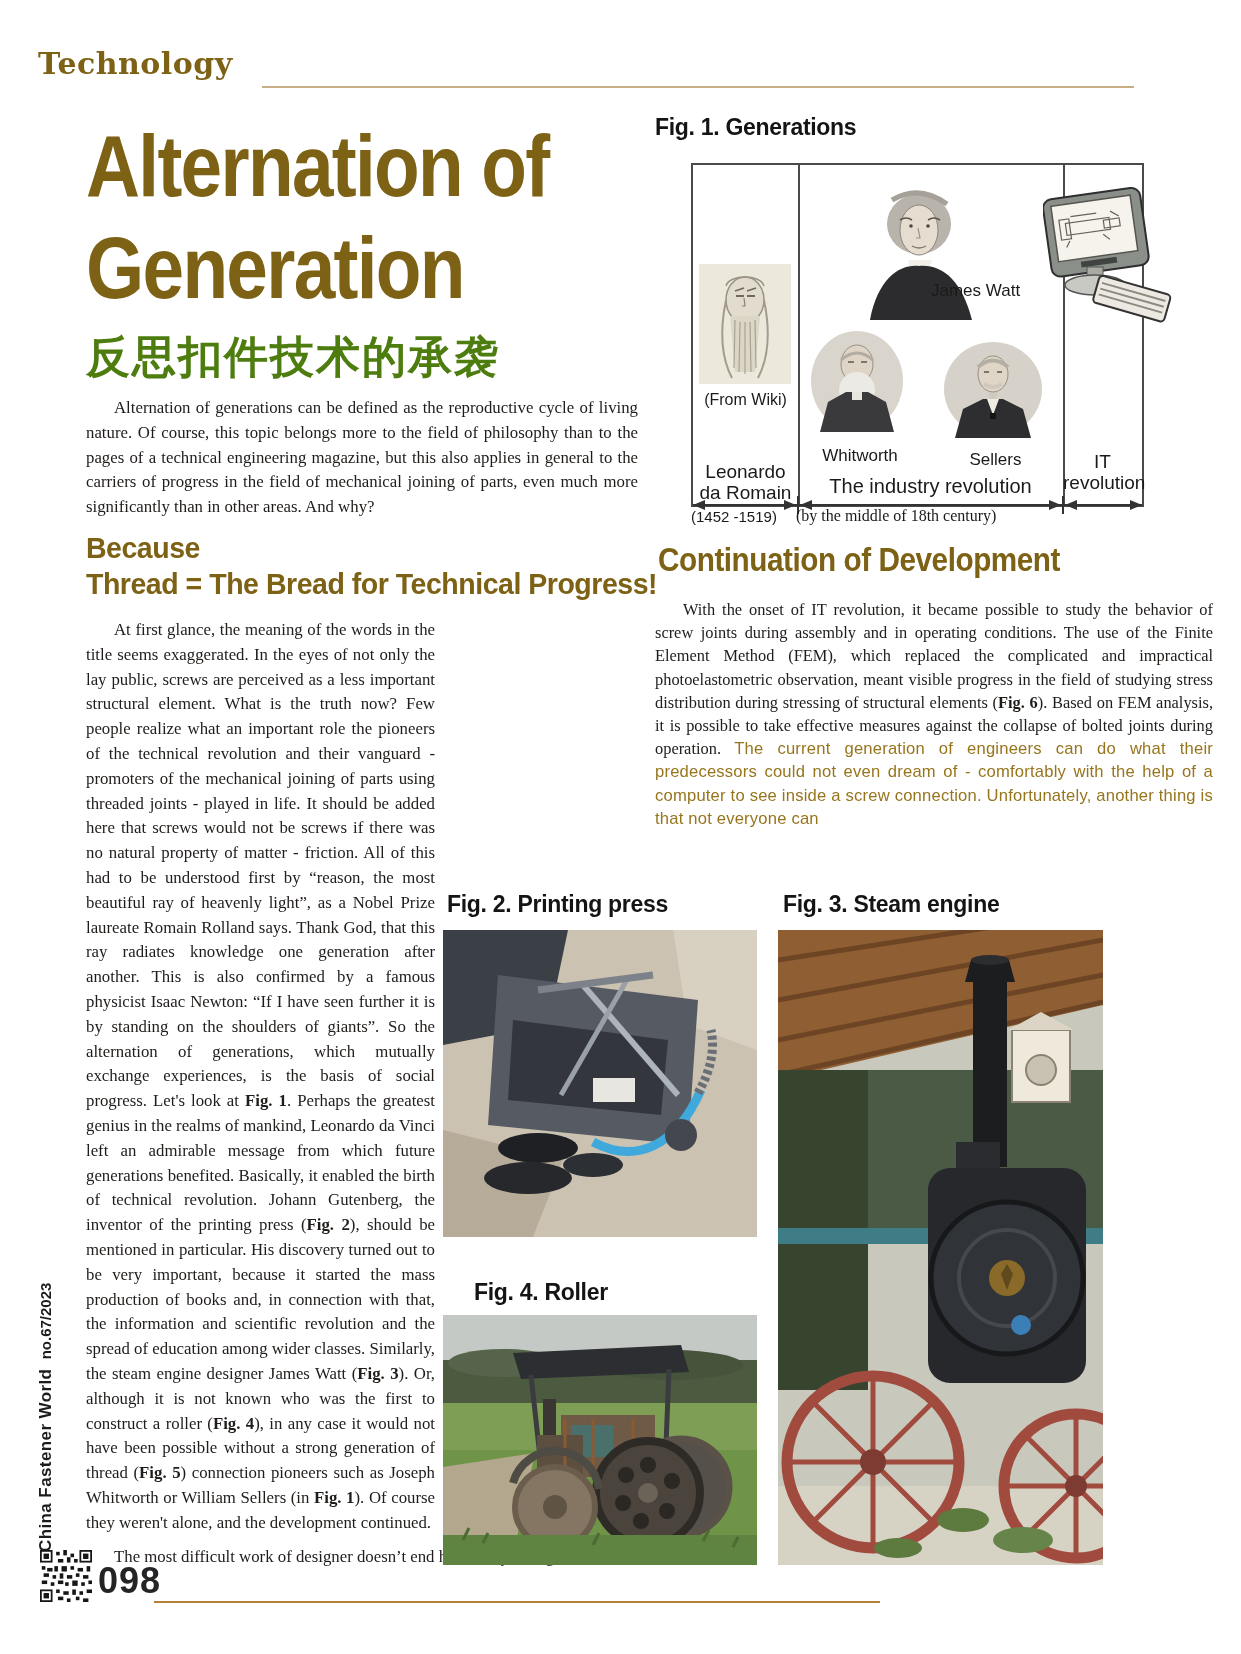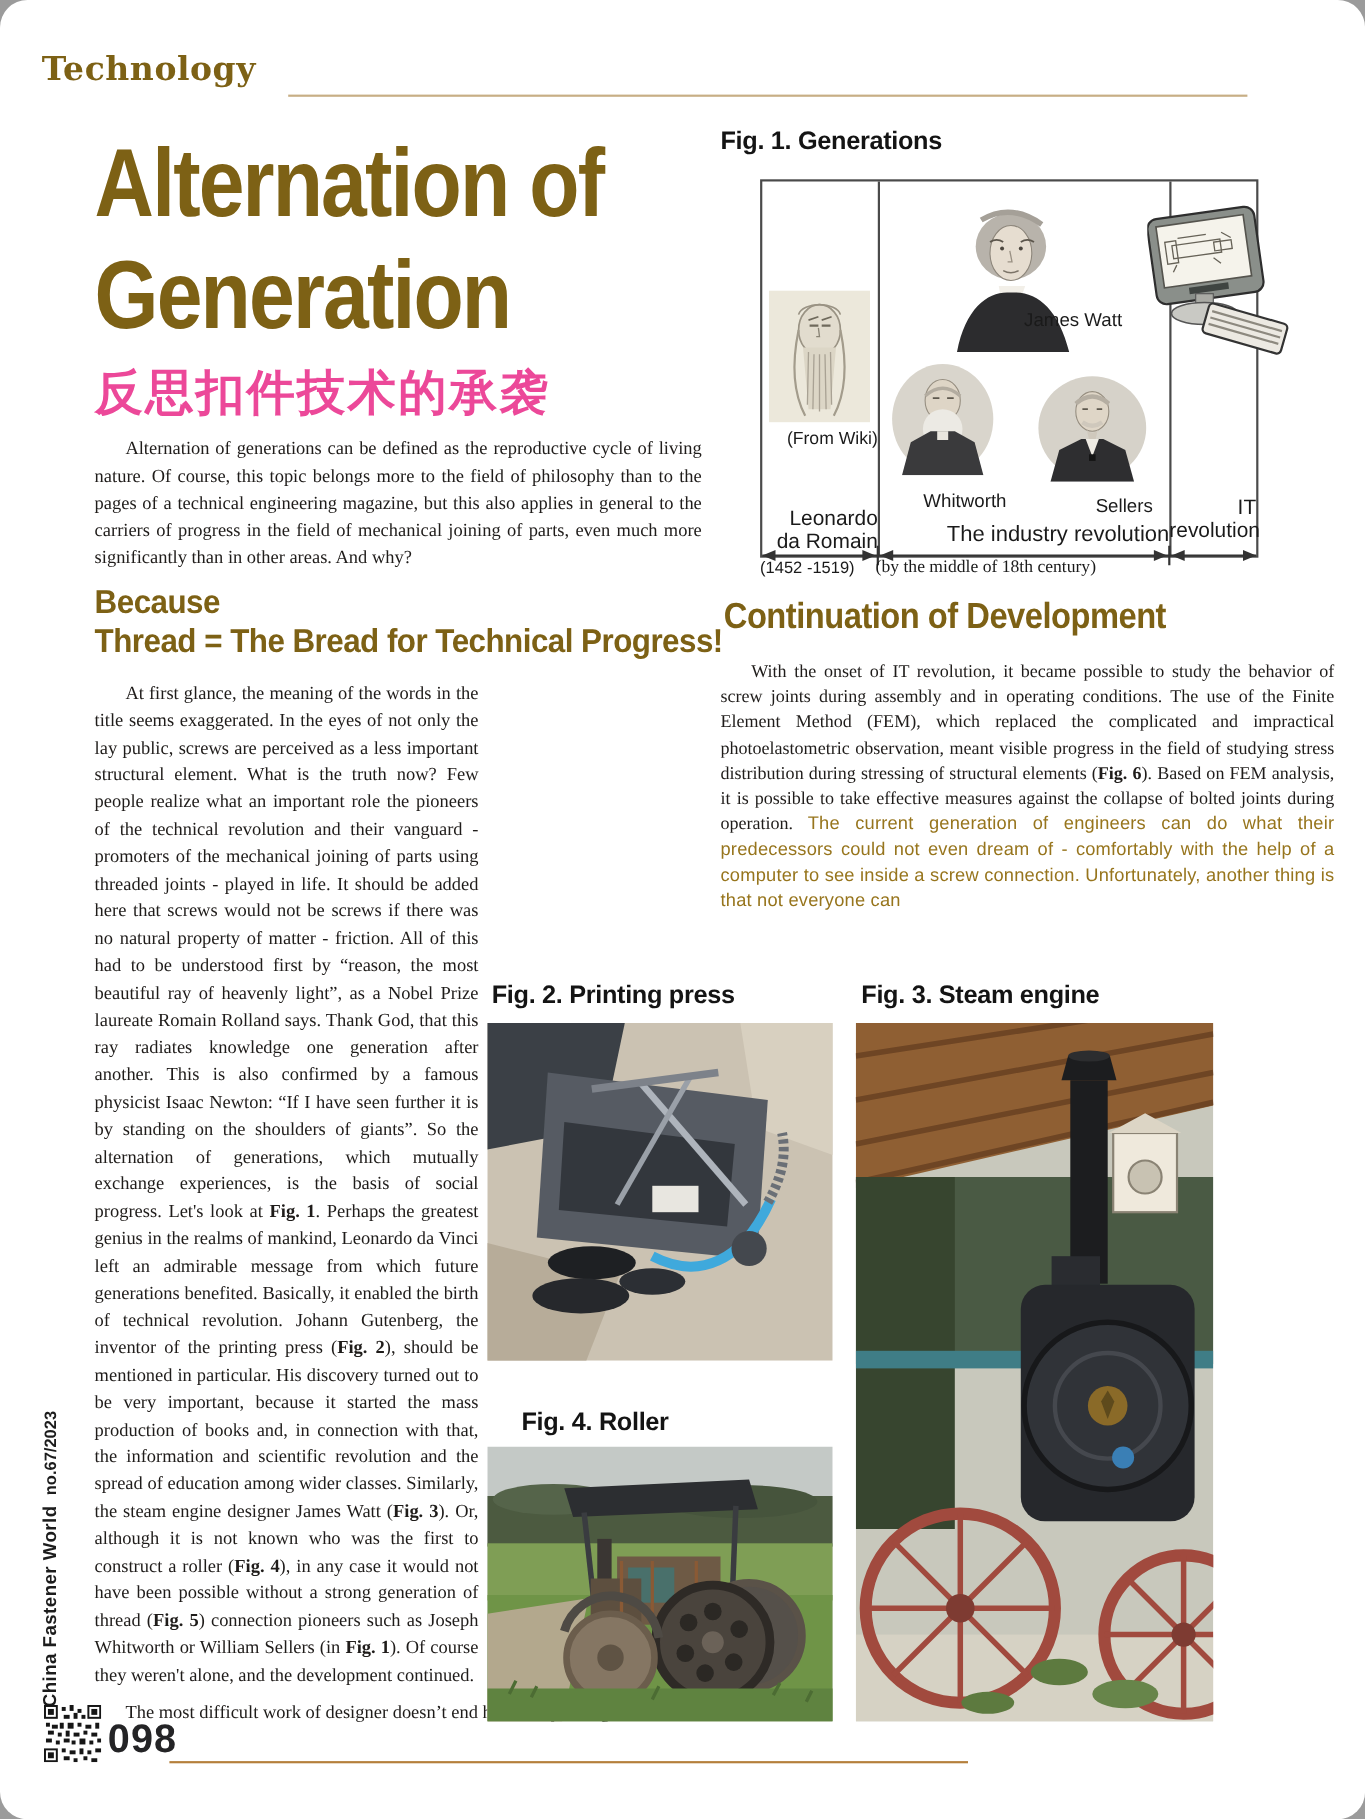"Technology" .page { border-radius: 25px -> none }
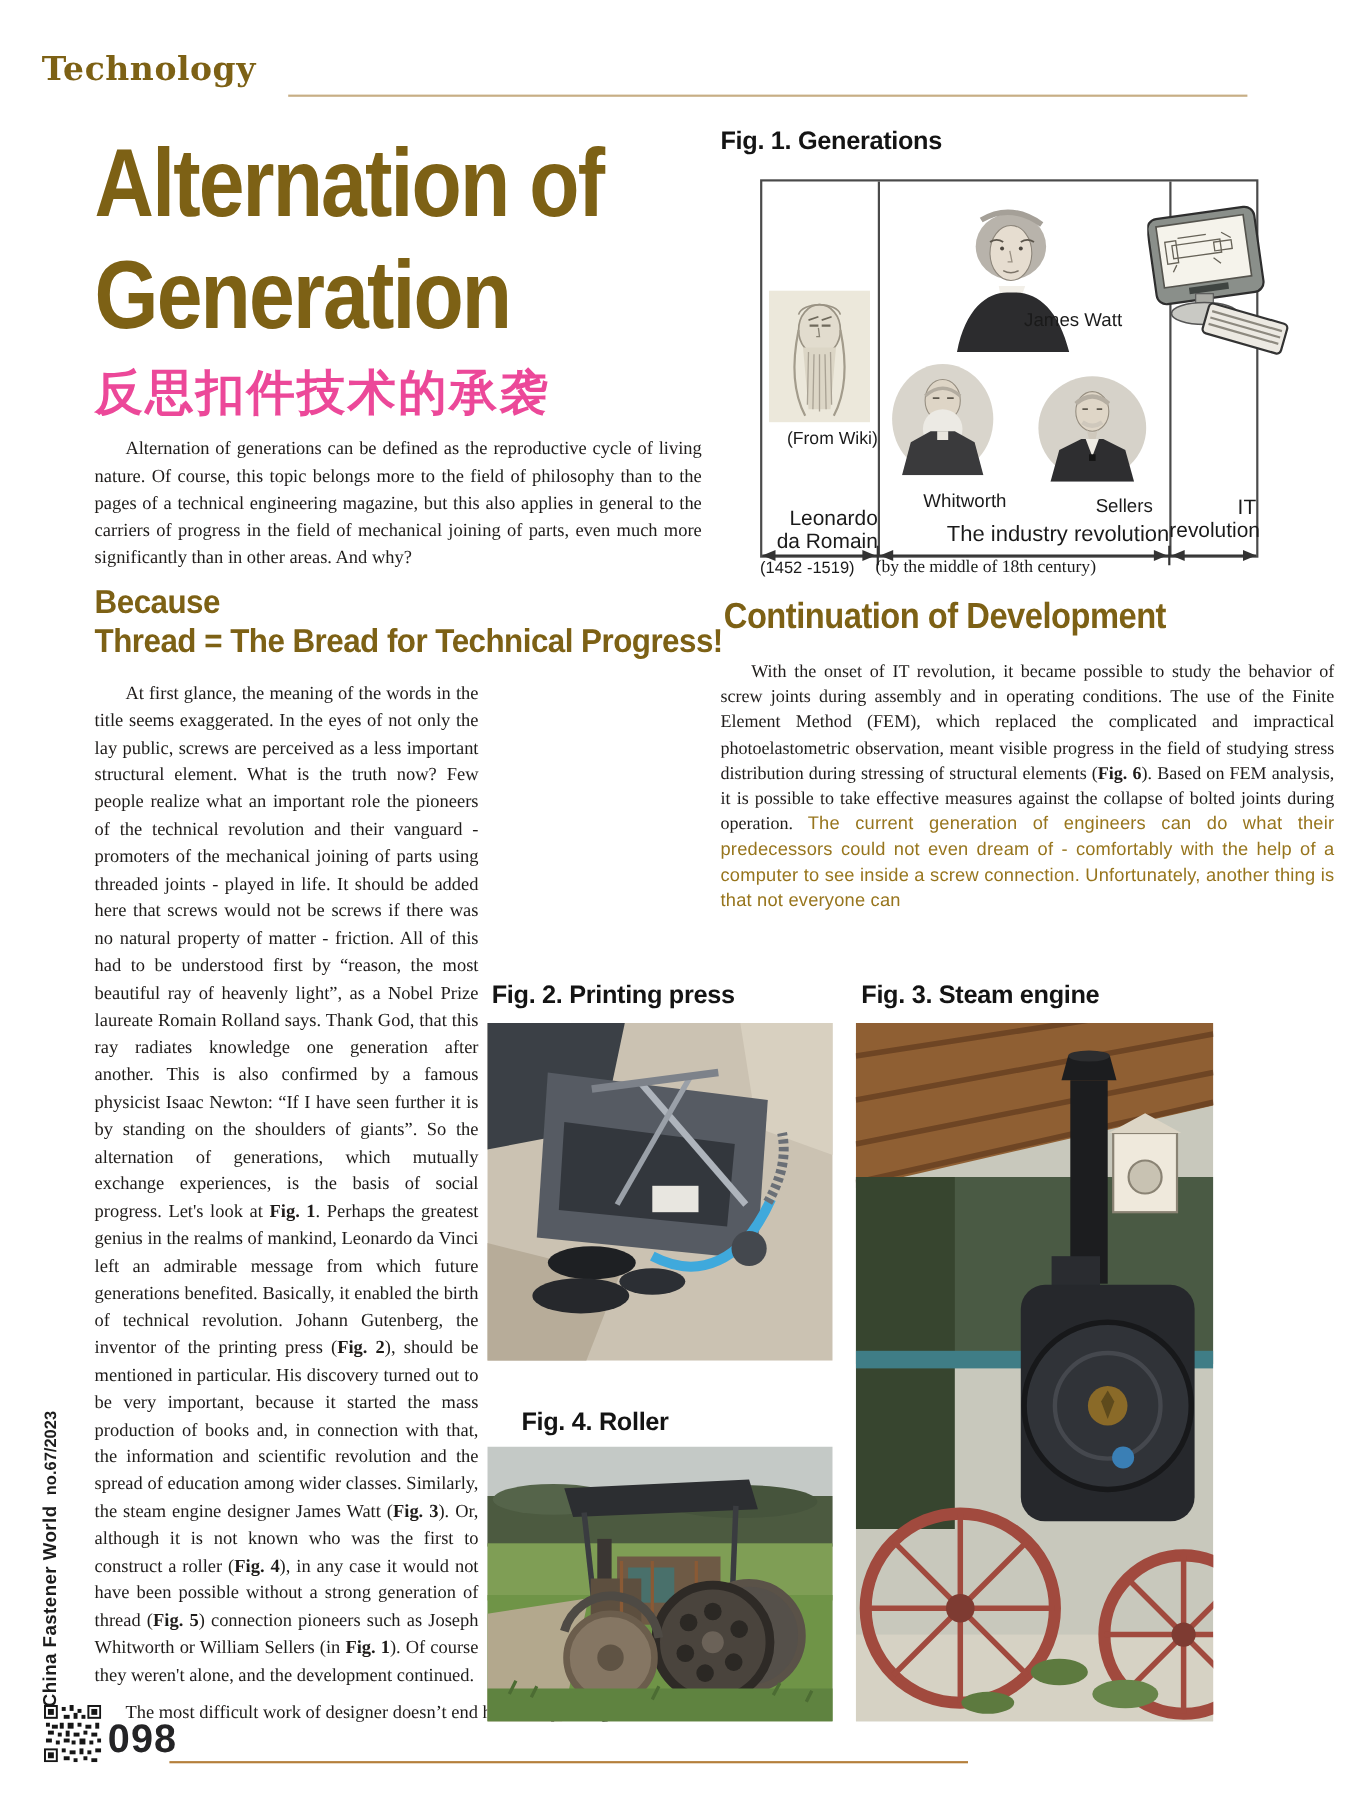"反思扣件技术的承袭" .cn-subtitle { color: #ec4899 -> #4d7c0f }
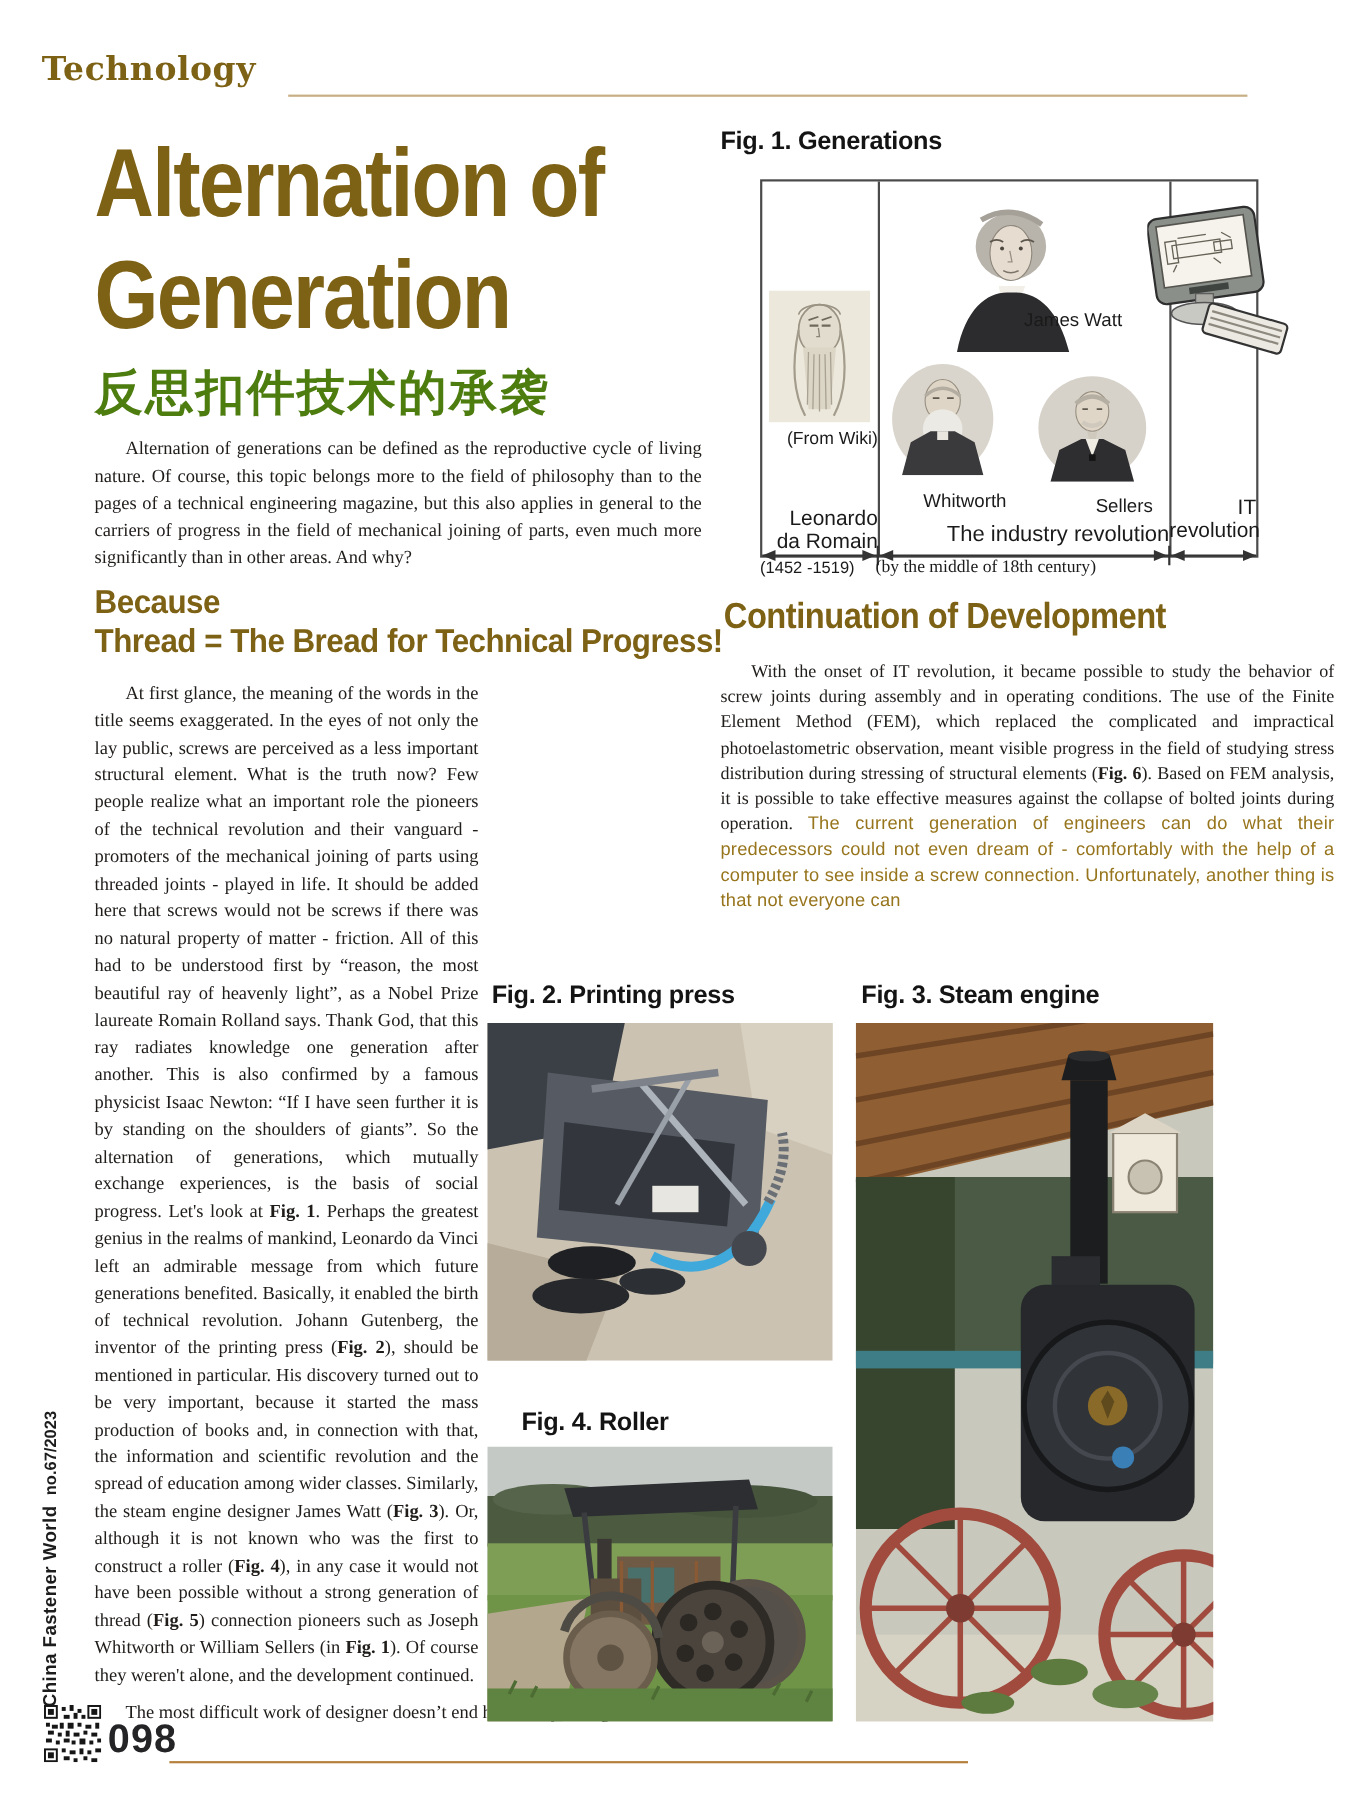"(From Wiki)" .diag-label { text-align: right -> center }
